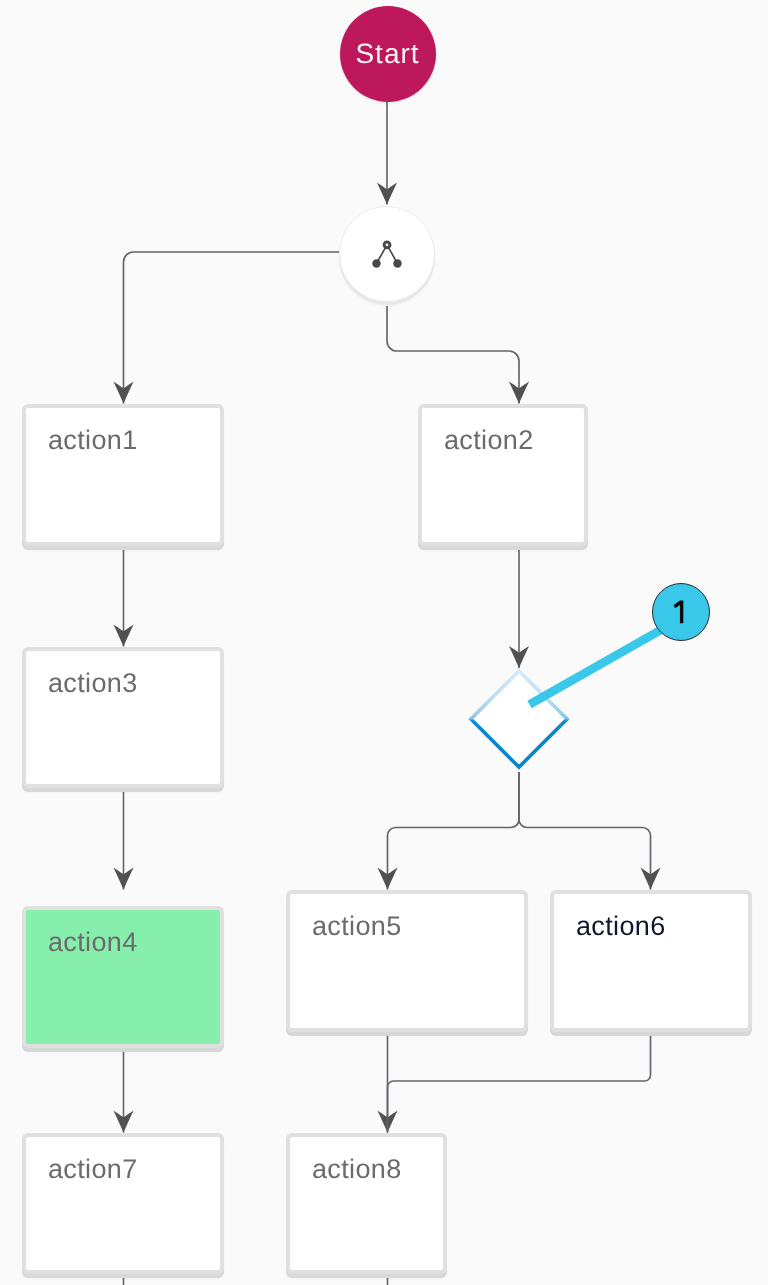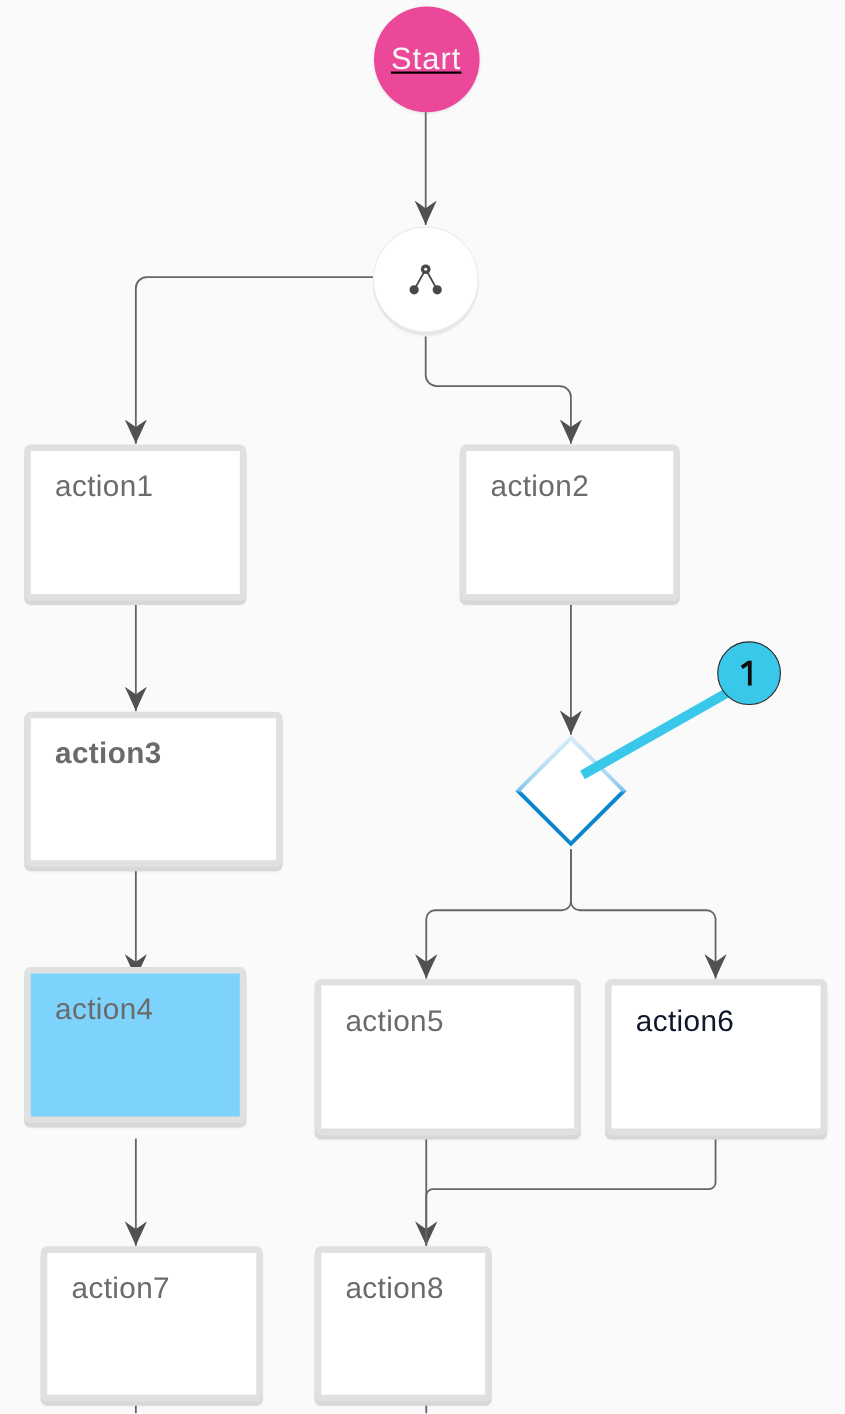"Start" div.start-node { background: #ec4899 -> #be185d; text-decoration: underline -> none }
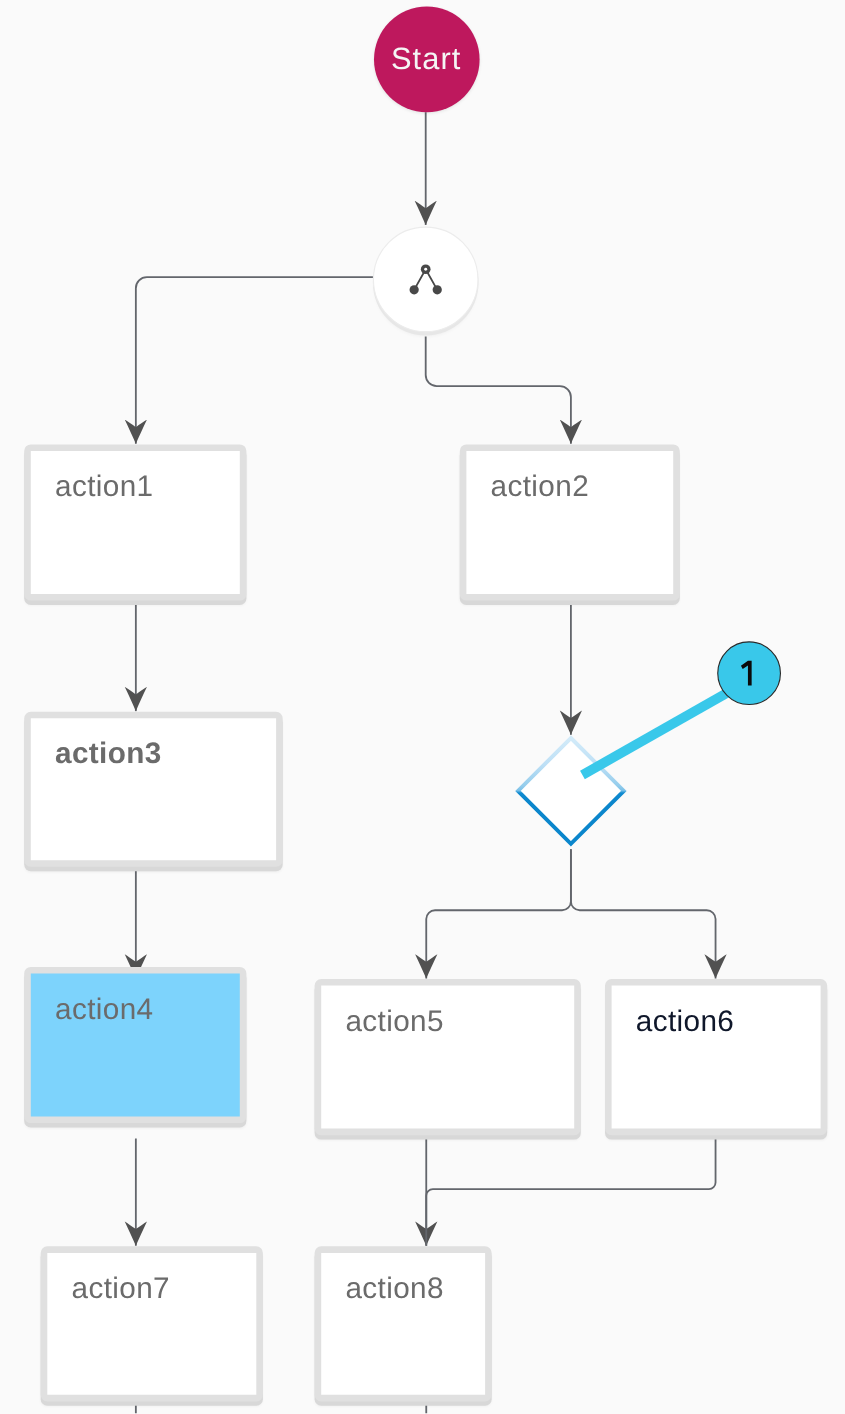"action1" .action-box { border: 6px solid #a16207 -> 4px solid #a16207 }
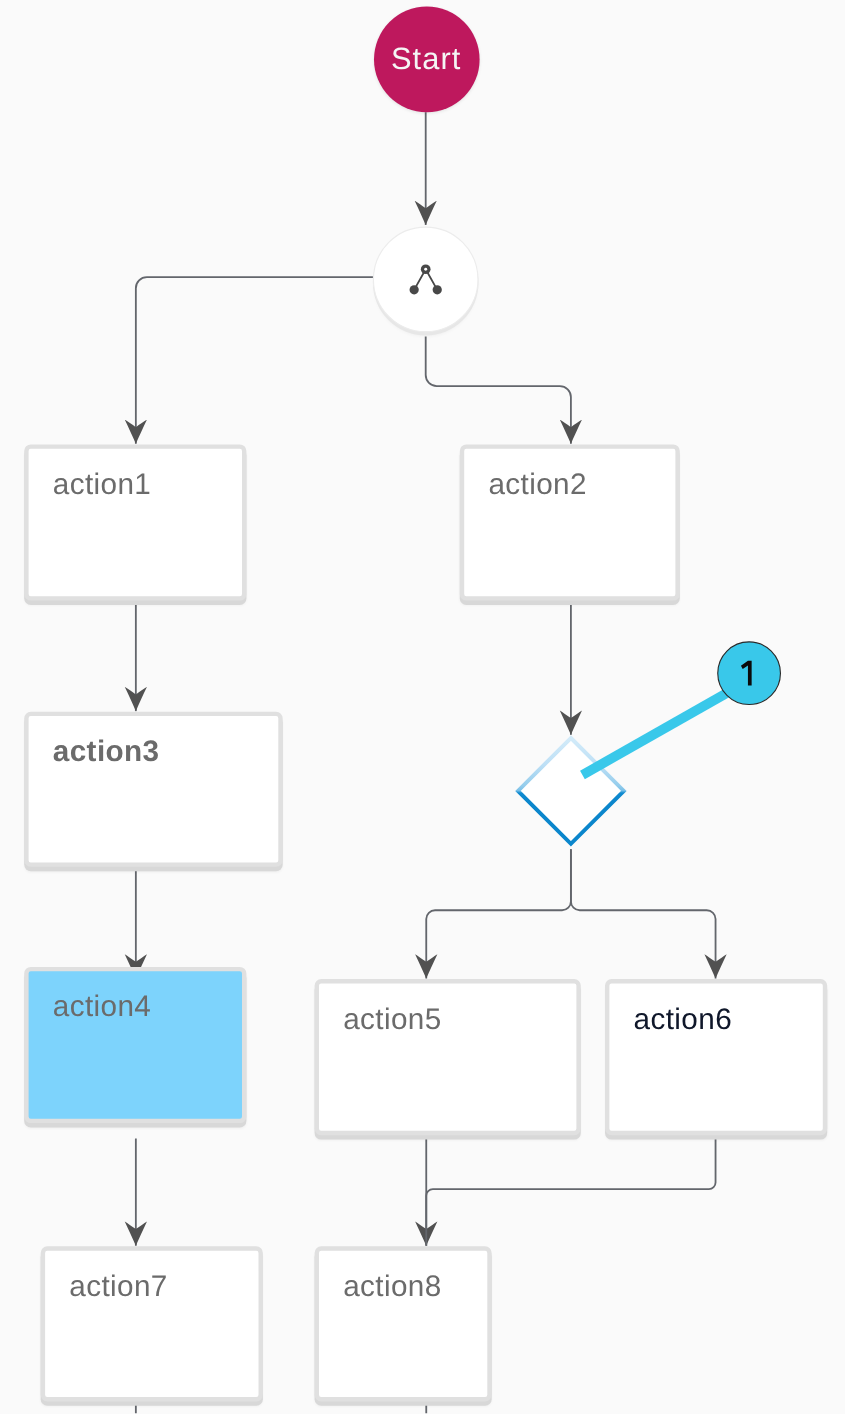"action2" div.action-box { width: 200px -> 170px }
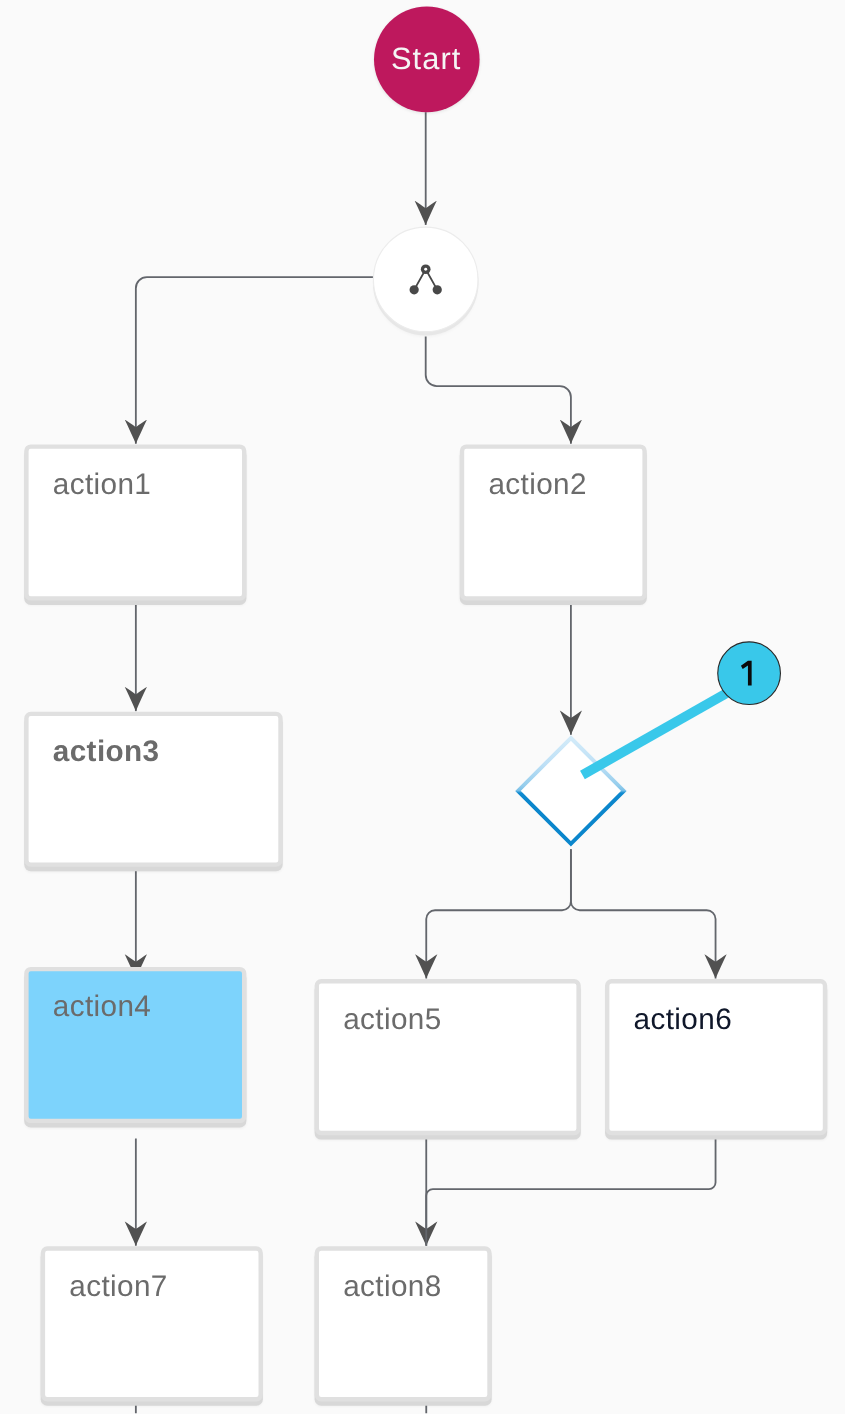"action3" div.action-box { font-weight: bold -> none; width: 235px -> 202px }
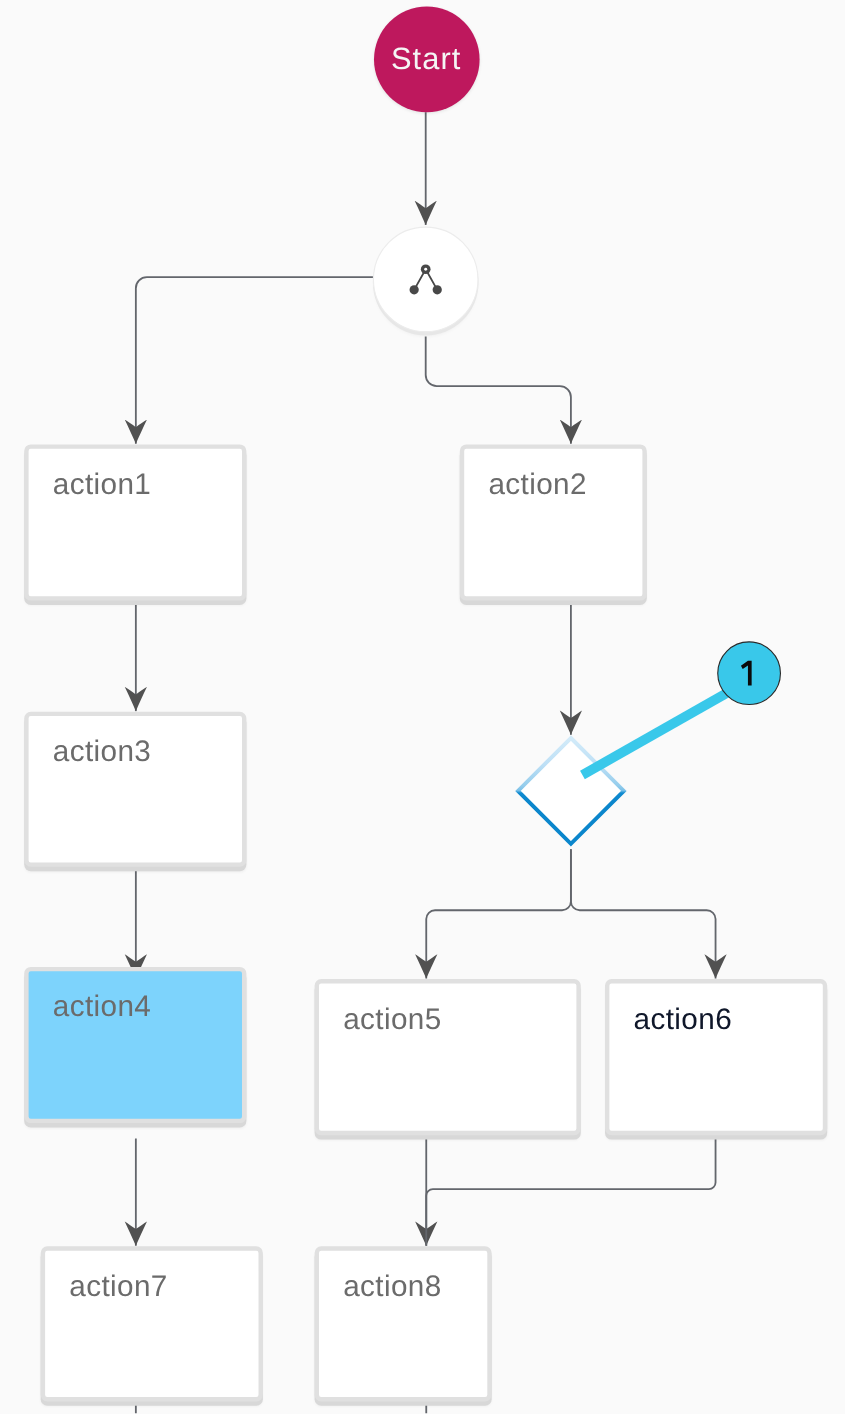"action4" div.action-box { background: #7dd3fc -> #86efac; top: 879px -> 906px }
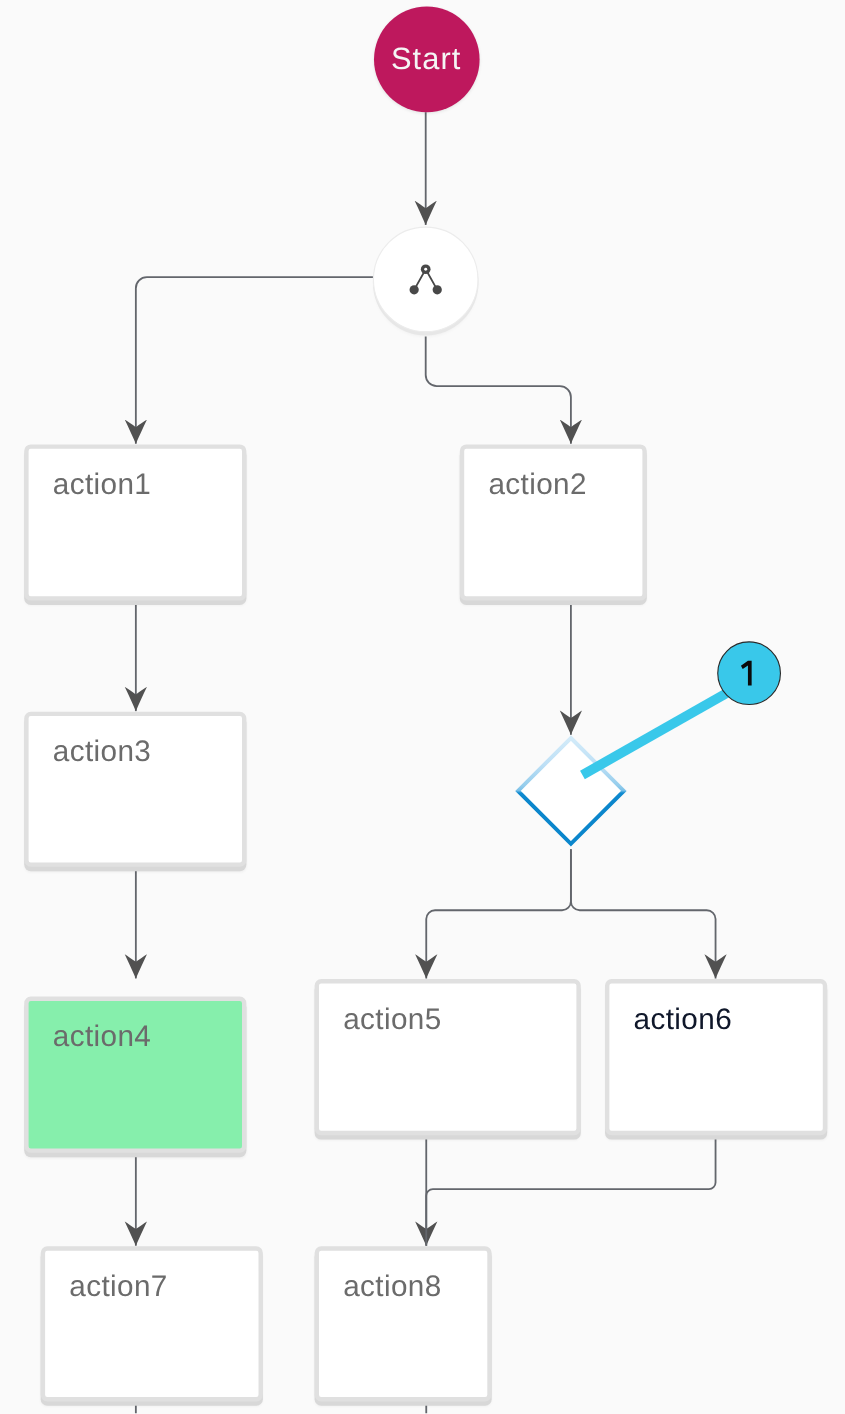"action7" div.action-box { margin-left: 15px -> none }
